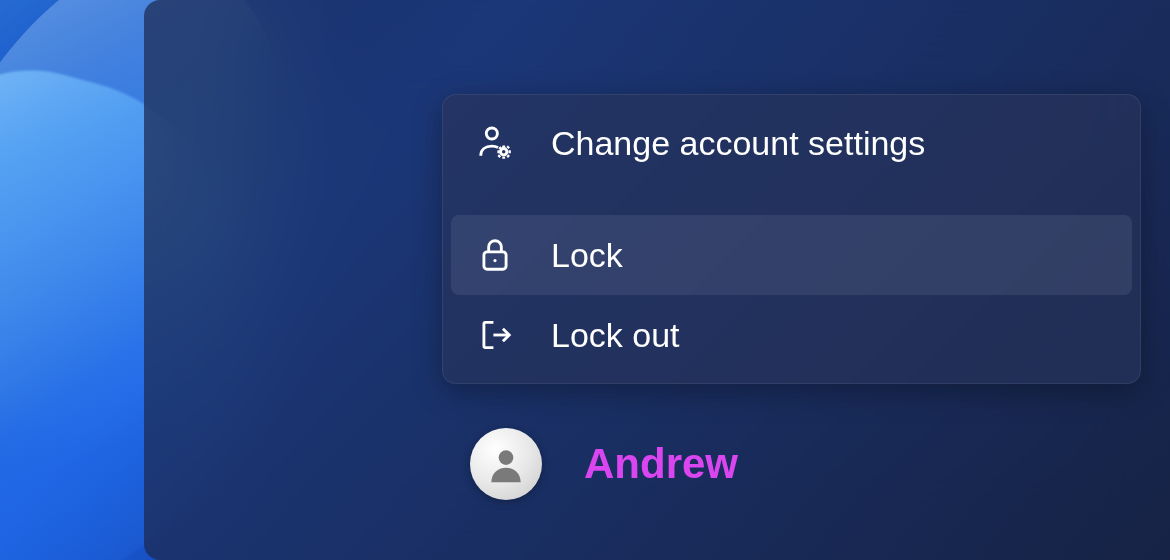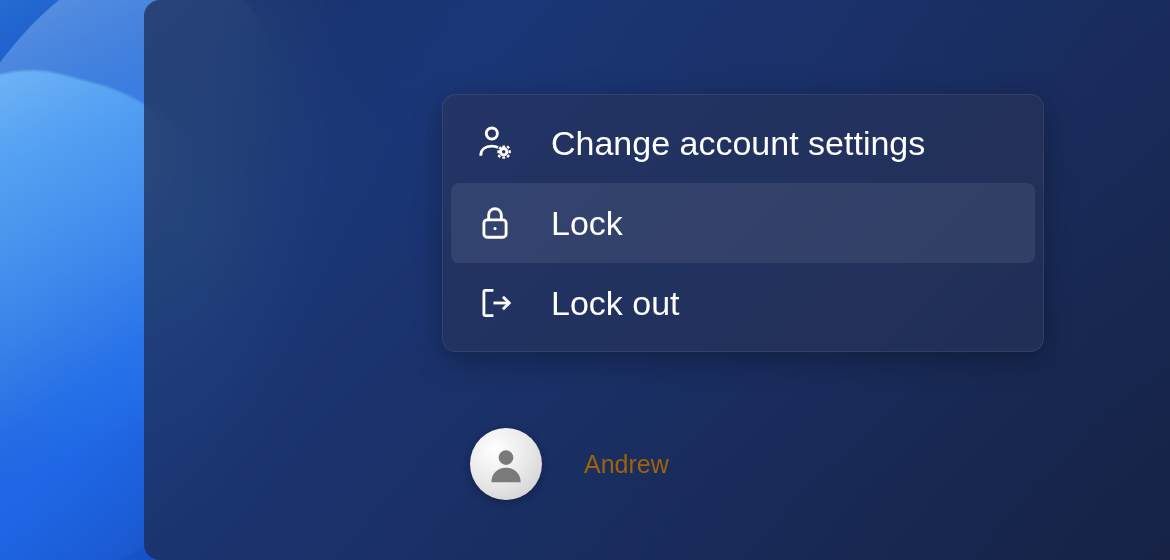"Change account settings" .context-menu { width: 602px -> 699px }
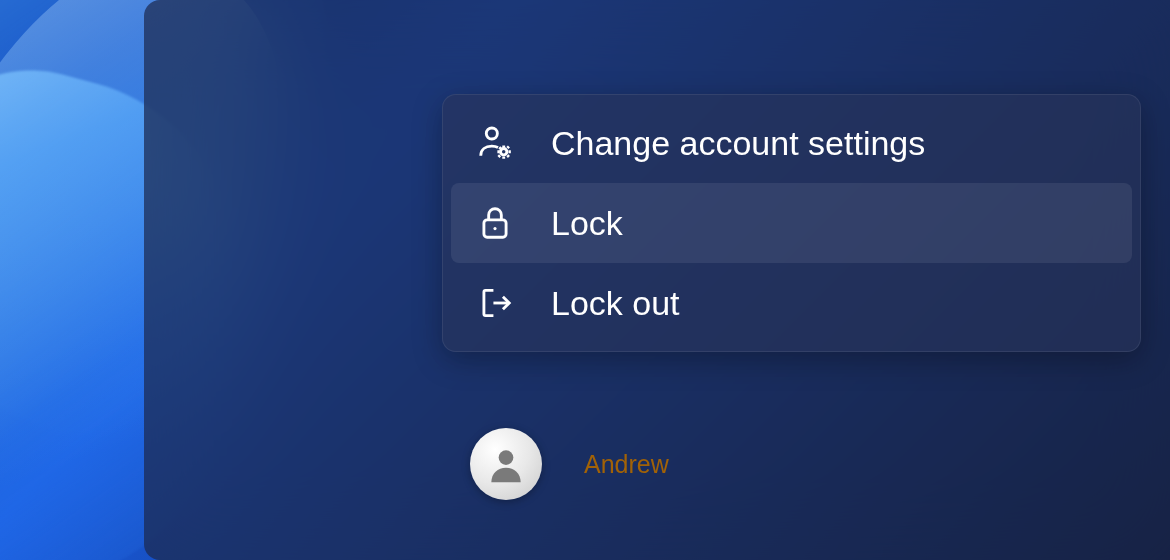"Lock" .menu-item.highlighted { margin-top: none -> 32px }
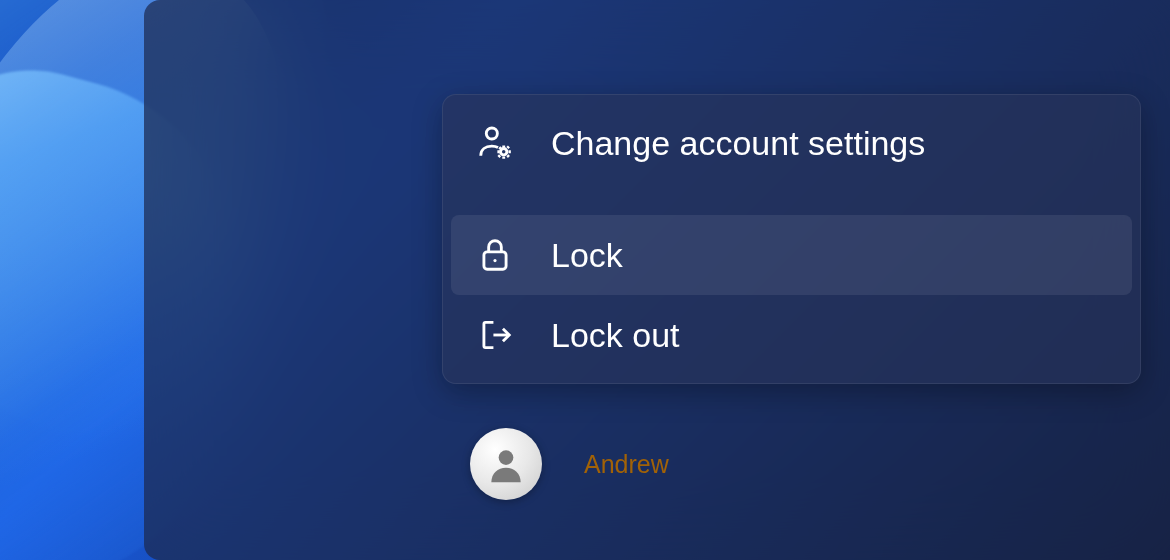"Andrew" .username { color: #a16207 -> #d946ef; font-size: 25px -> 42px; font-weight: 400 -> 700 }
